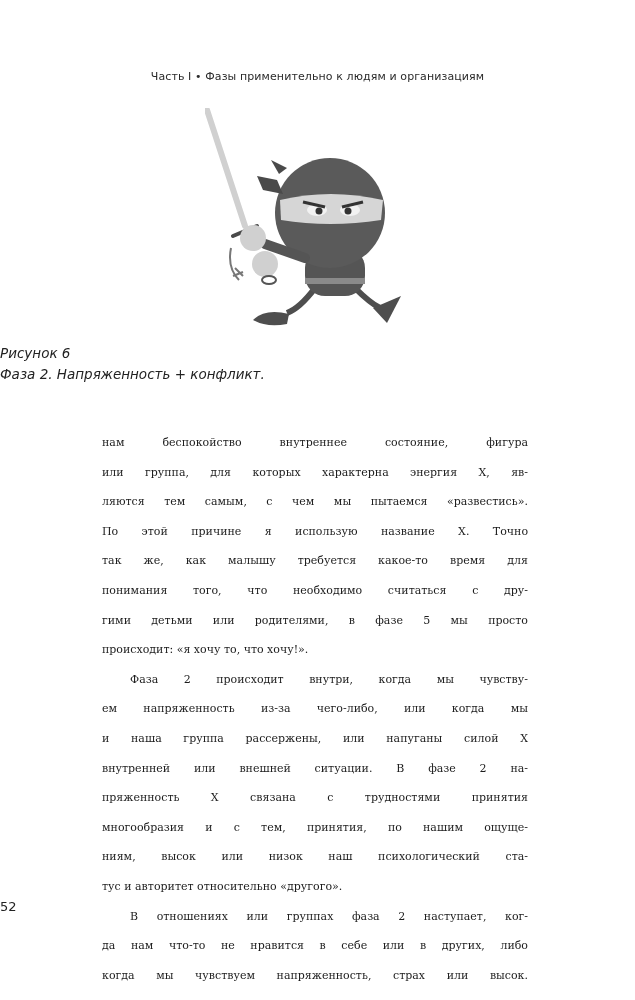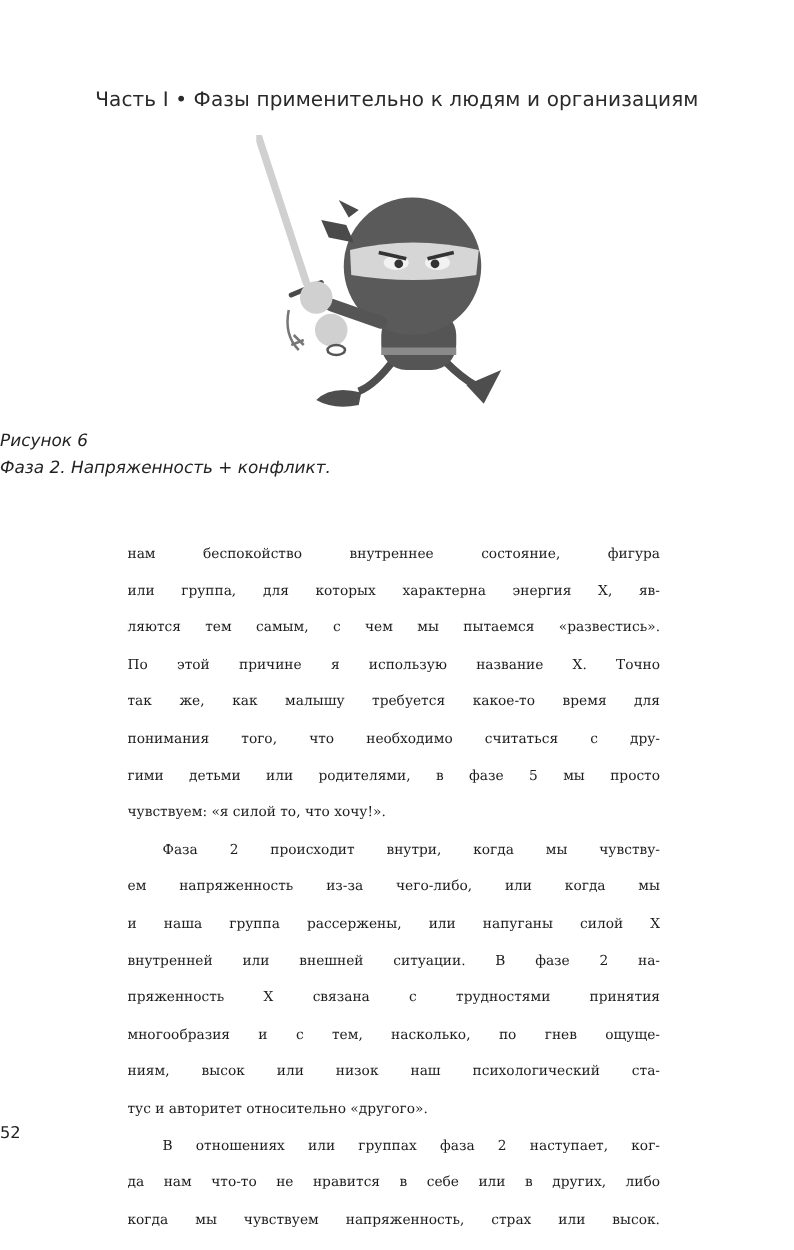"Часть I • Фазы применительно" .running-head { font-size: 16px -> 11px }
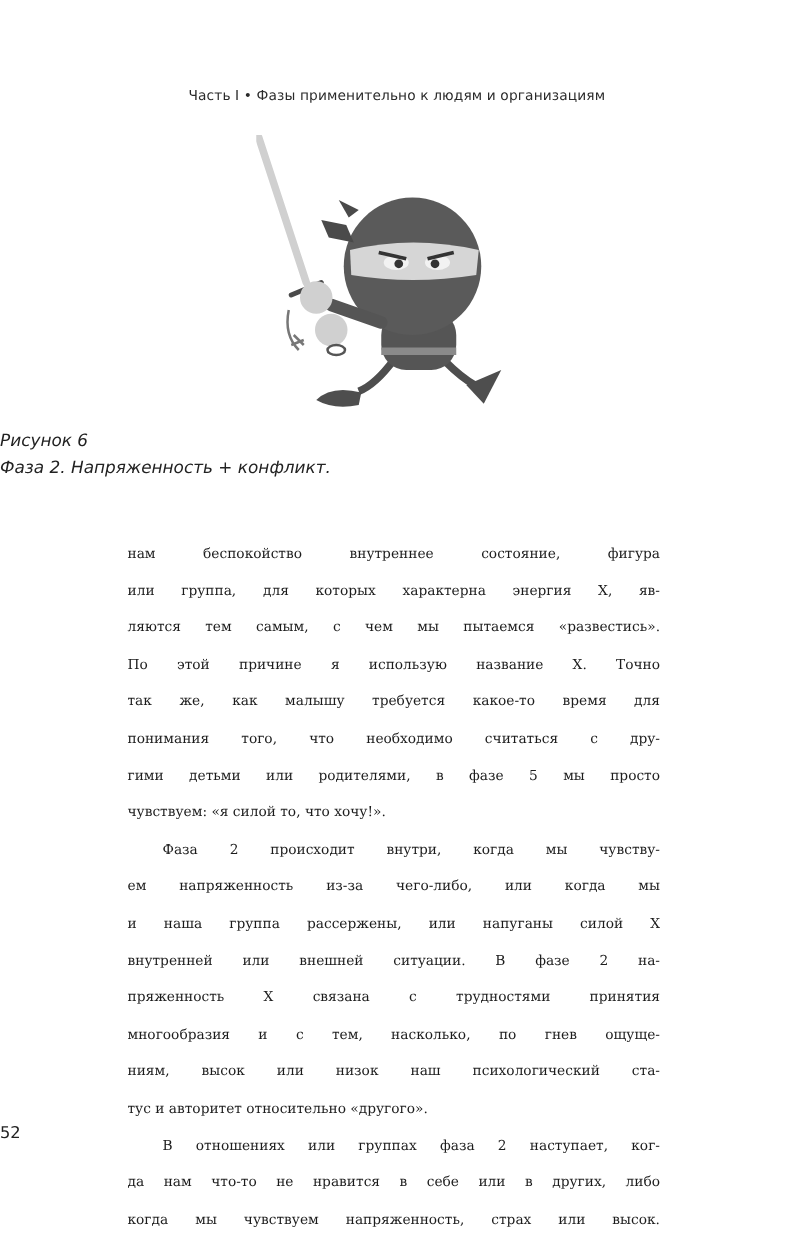"чувствуем: «я силой то, что" span.line { text: чувствуем: «я силой -> происходит: «я хочу }
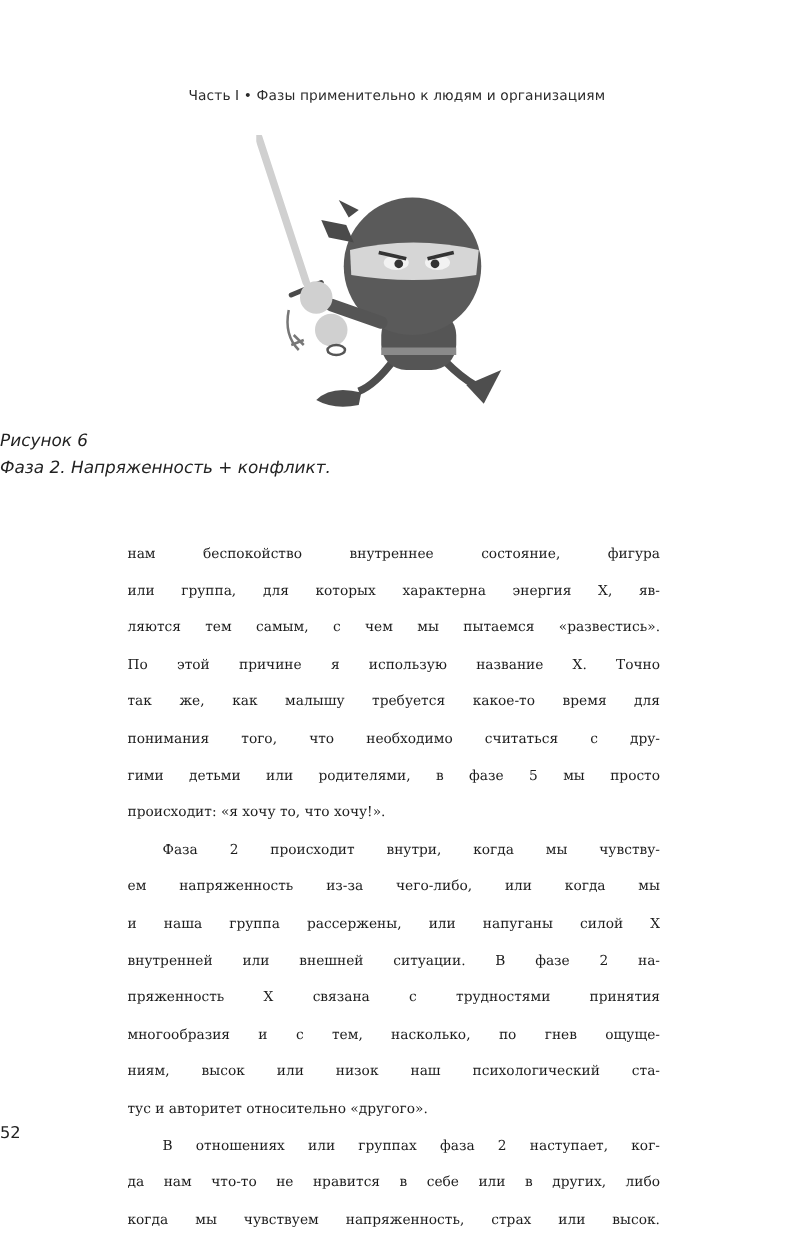"многообразия и с тем, насколько," span.line { text: насколько, по гнев -> принятия, по нашим }
